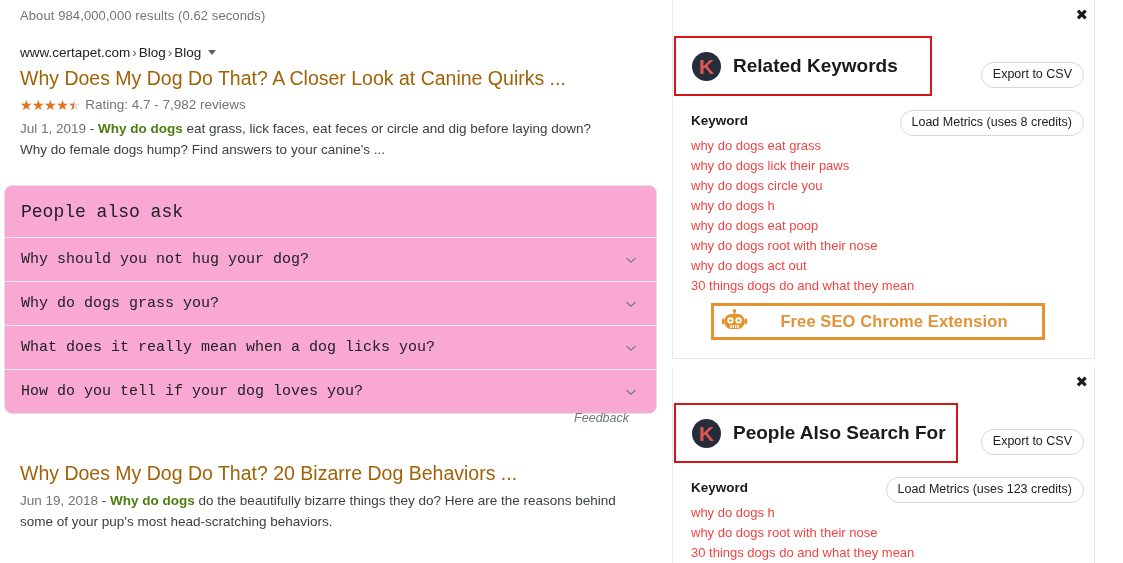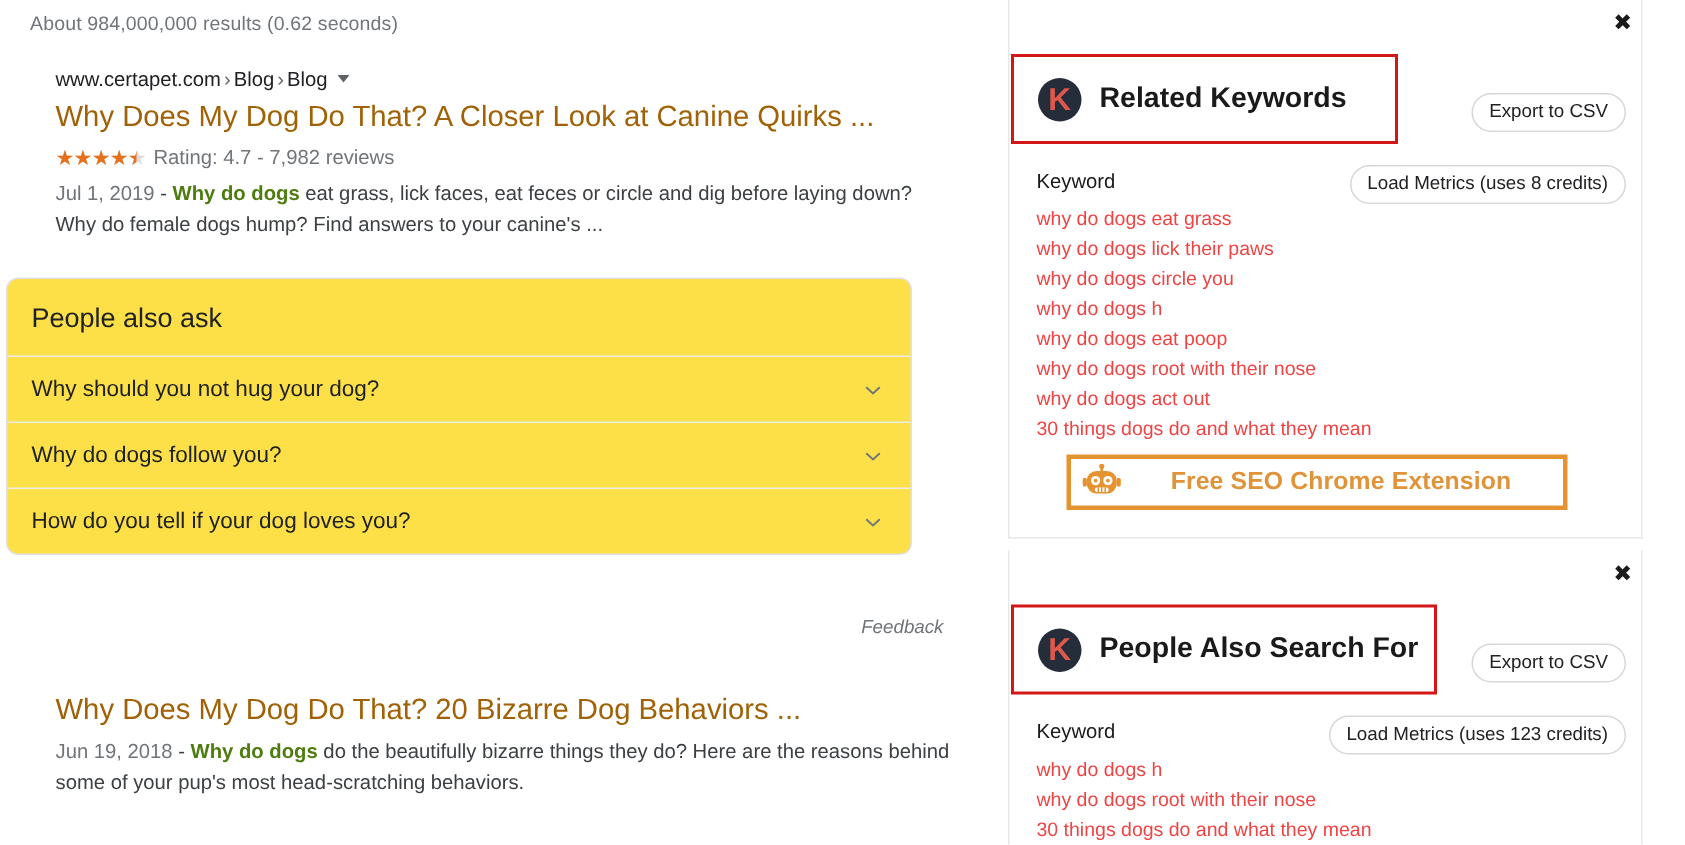"www.certapet.com › Blog › Blog" .result { margin-left: 17px -> none }
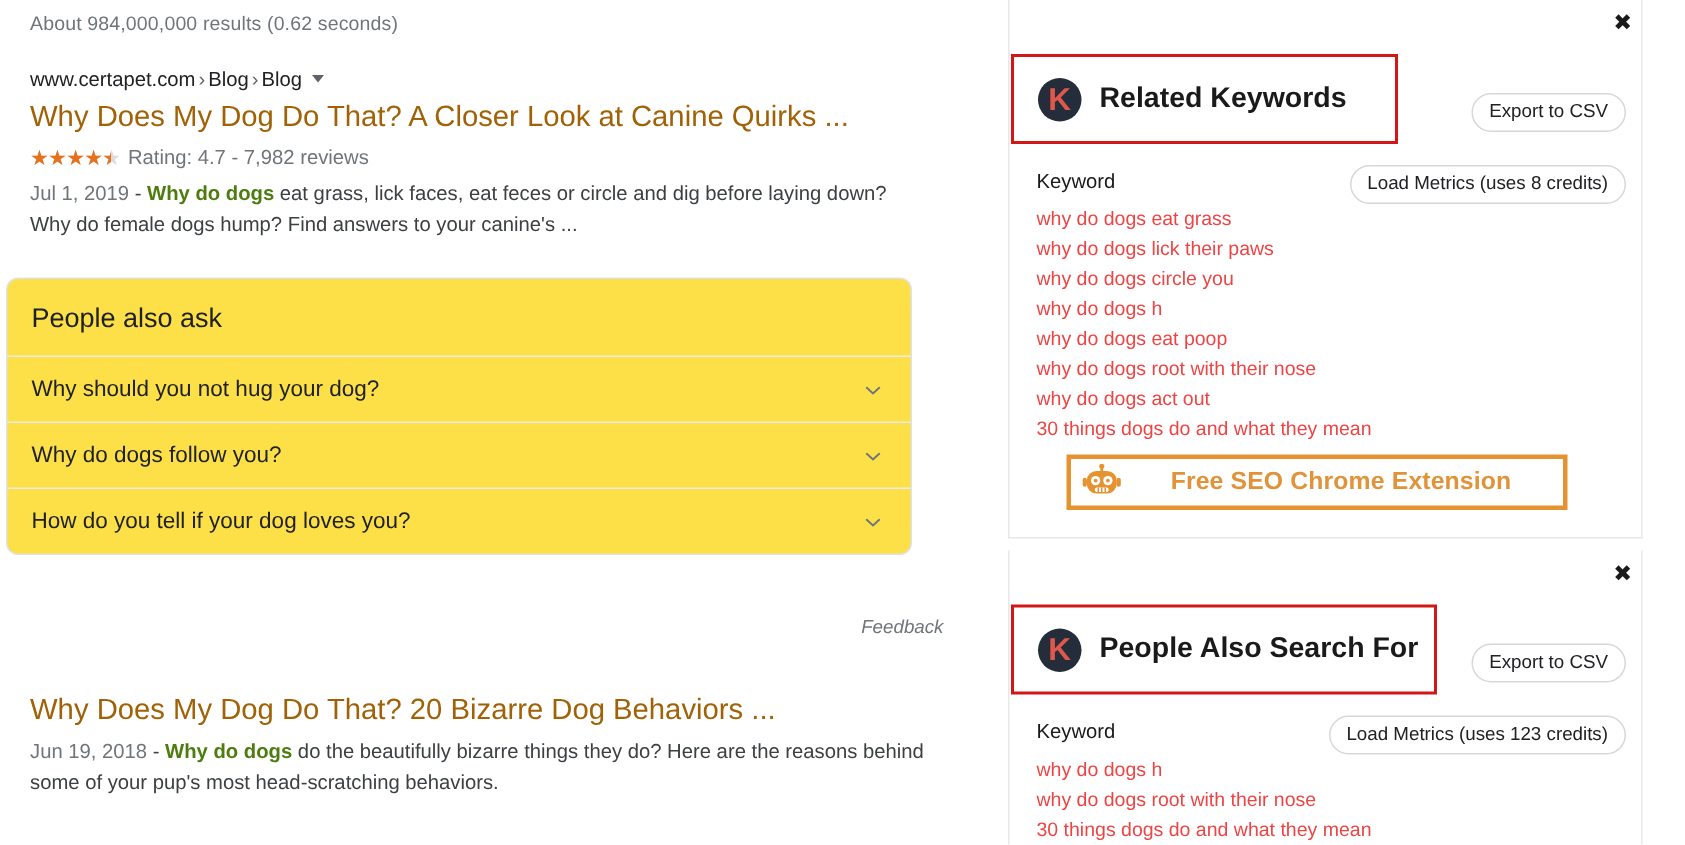"Keyword" .kw-header { font-weight: normal -> bold }
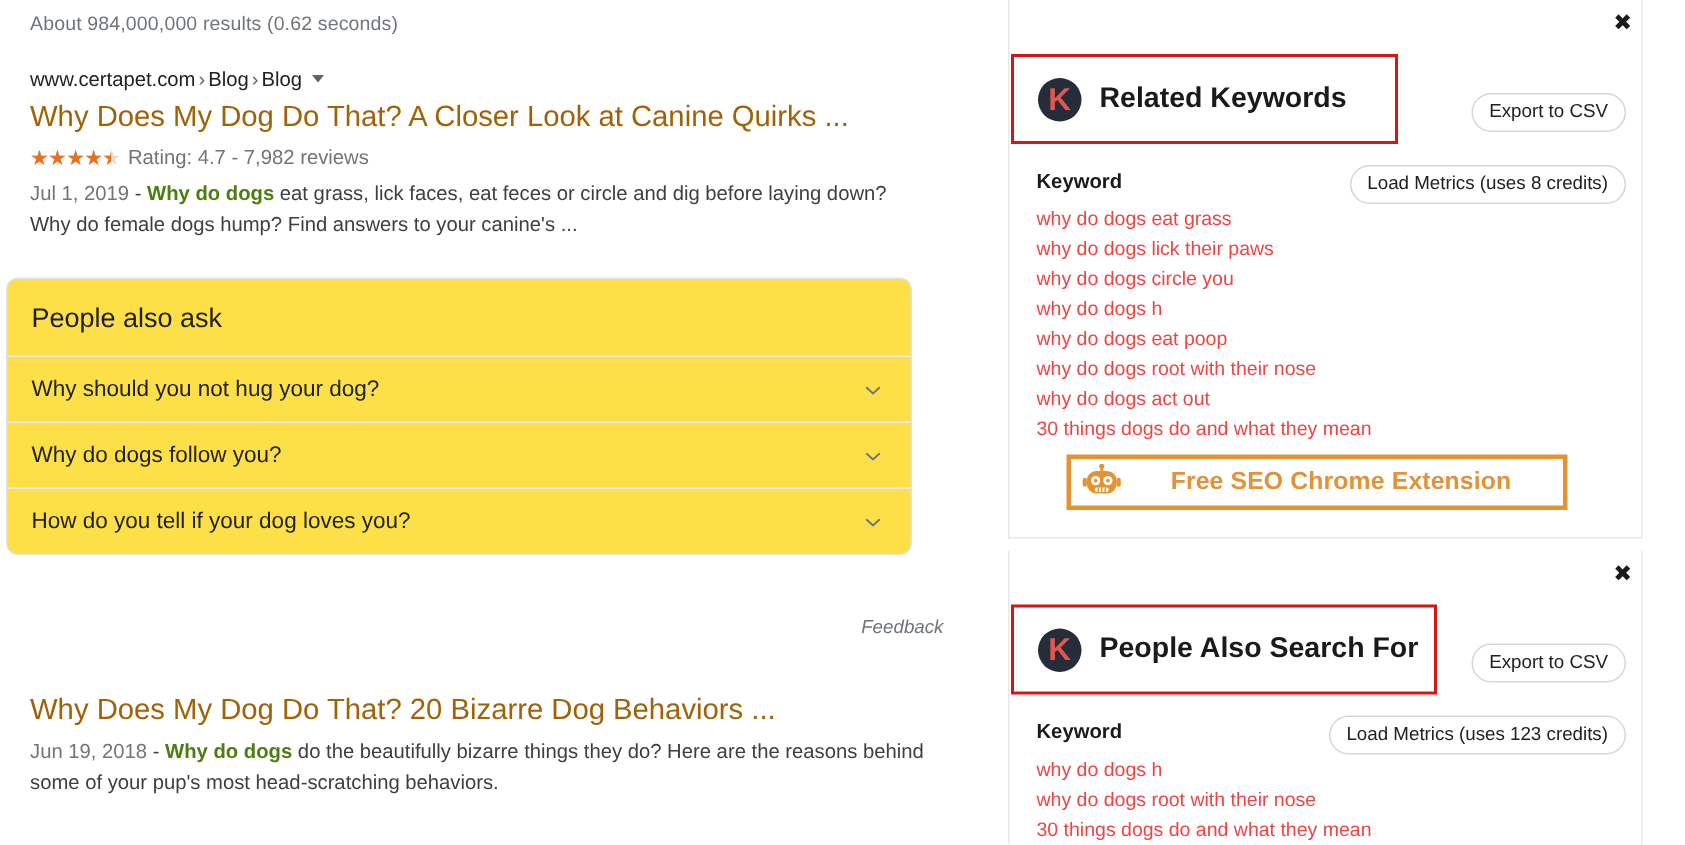"People also ask" #paa { background: #fde047 -> #f9a8d4; font-family: none -> Liberation Mono, monospace; width: 604px -> 653px }
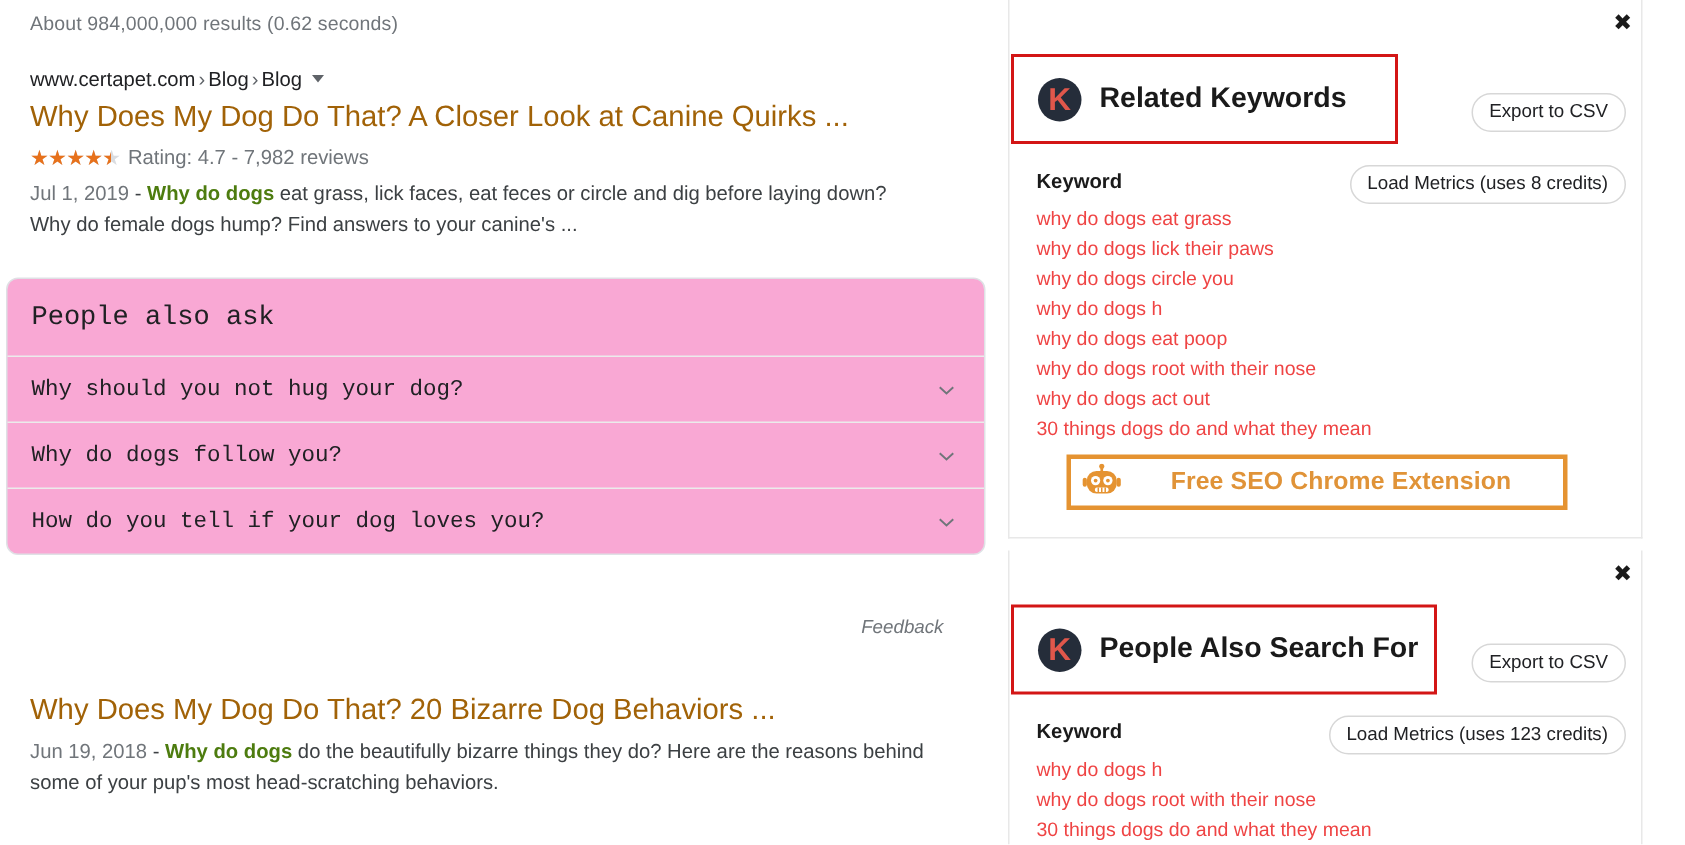"Why do dogs follow you?" div.paa-q { text: follow -> grass }
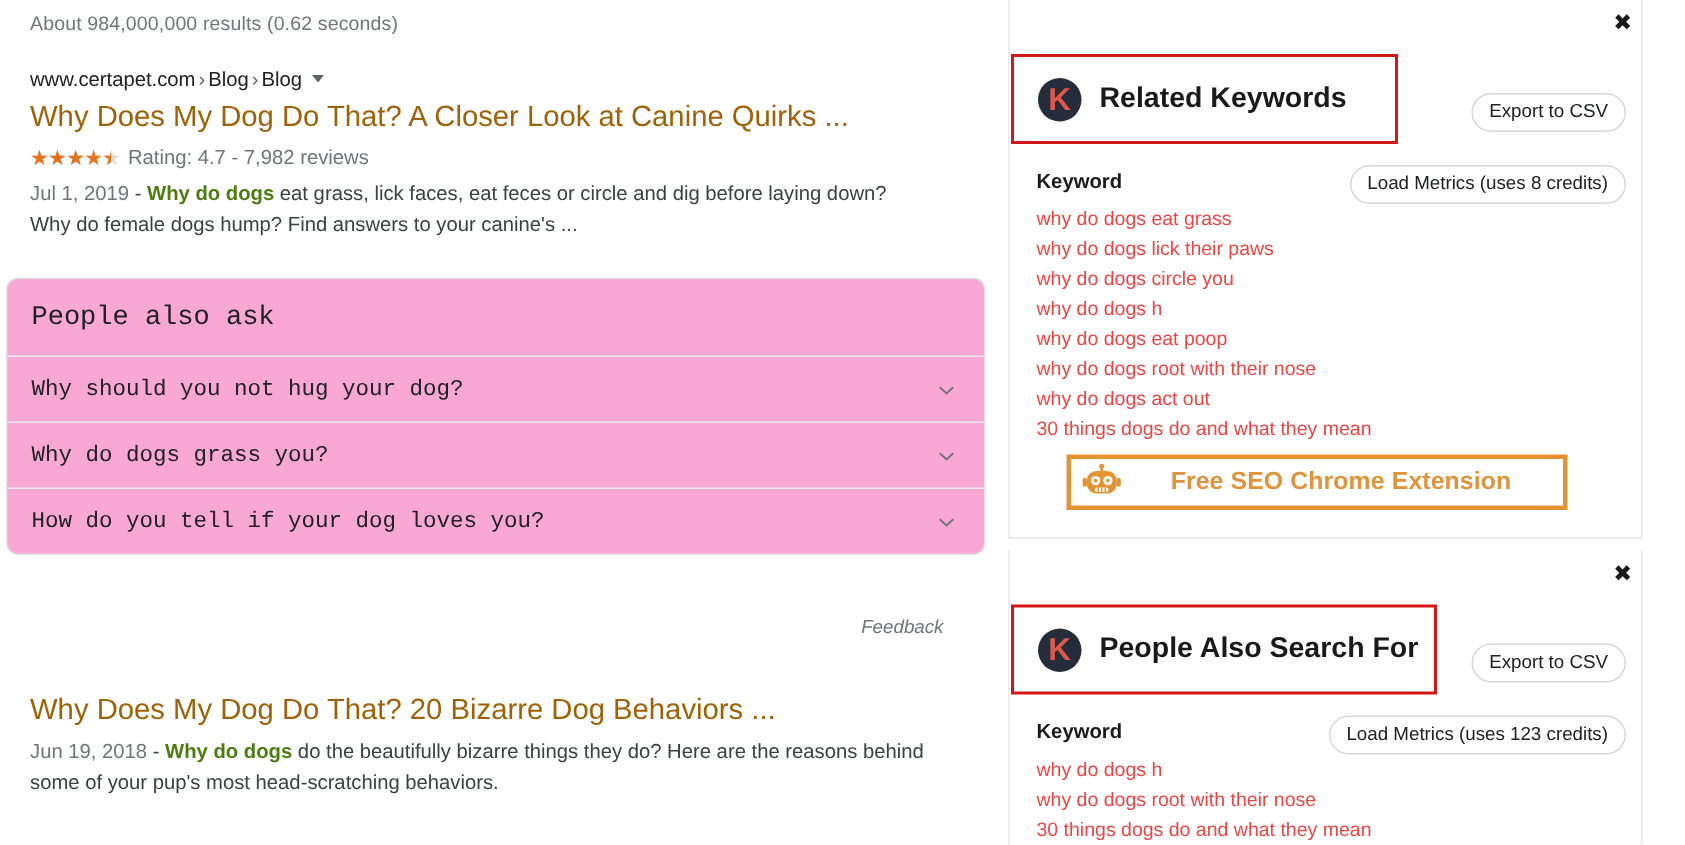"What does it really mean" div.paa-item { html: none -> <div> <div>What does it really mean when a dog licks you?</div> <svg> <path></path> </svg> </div> }
